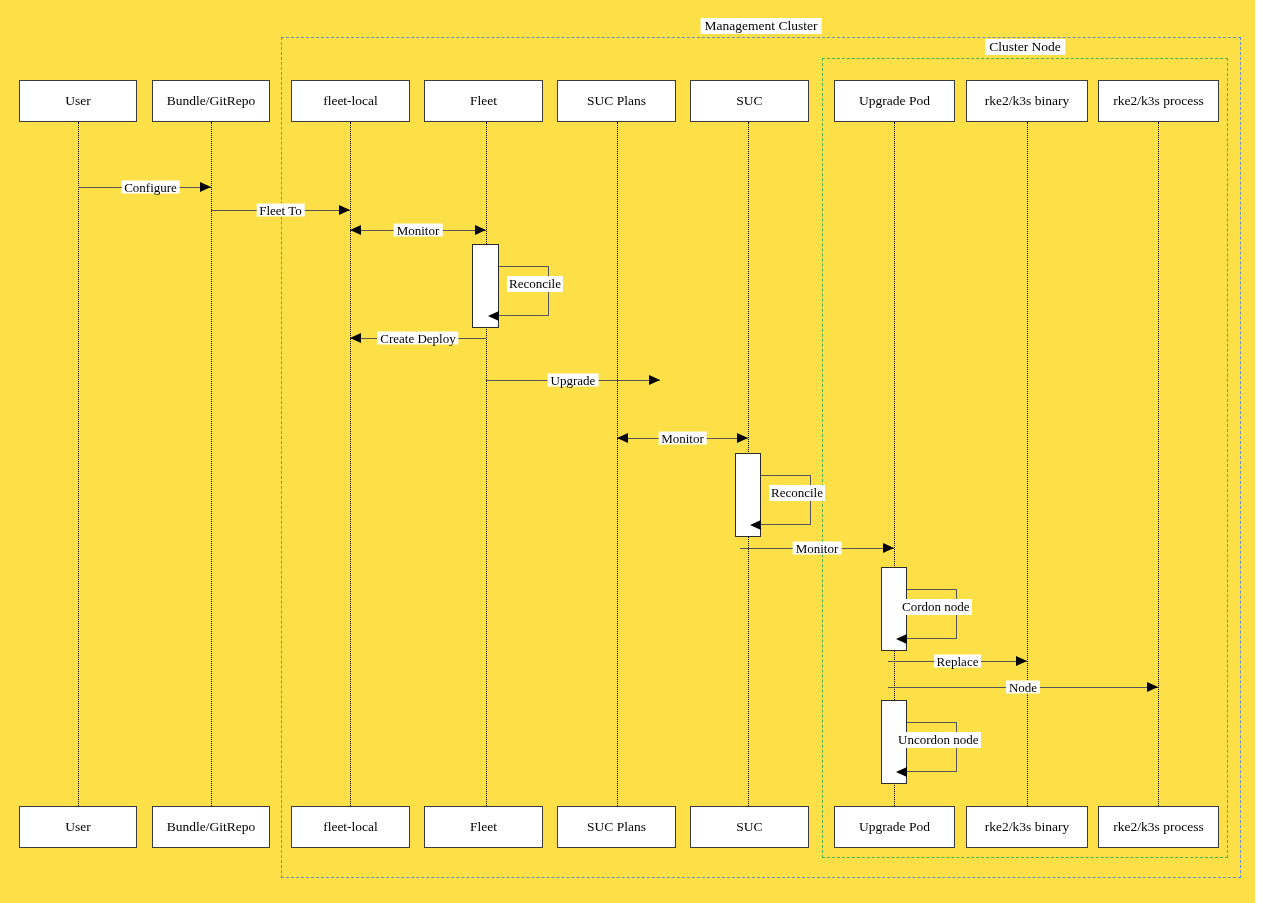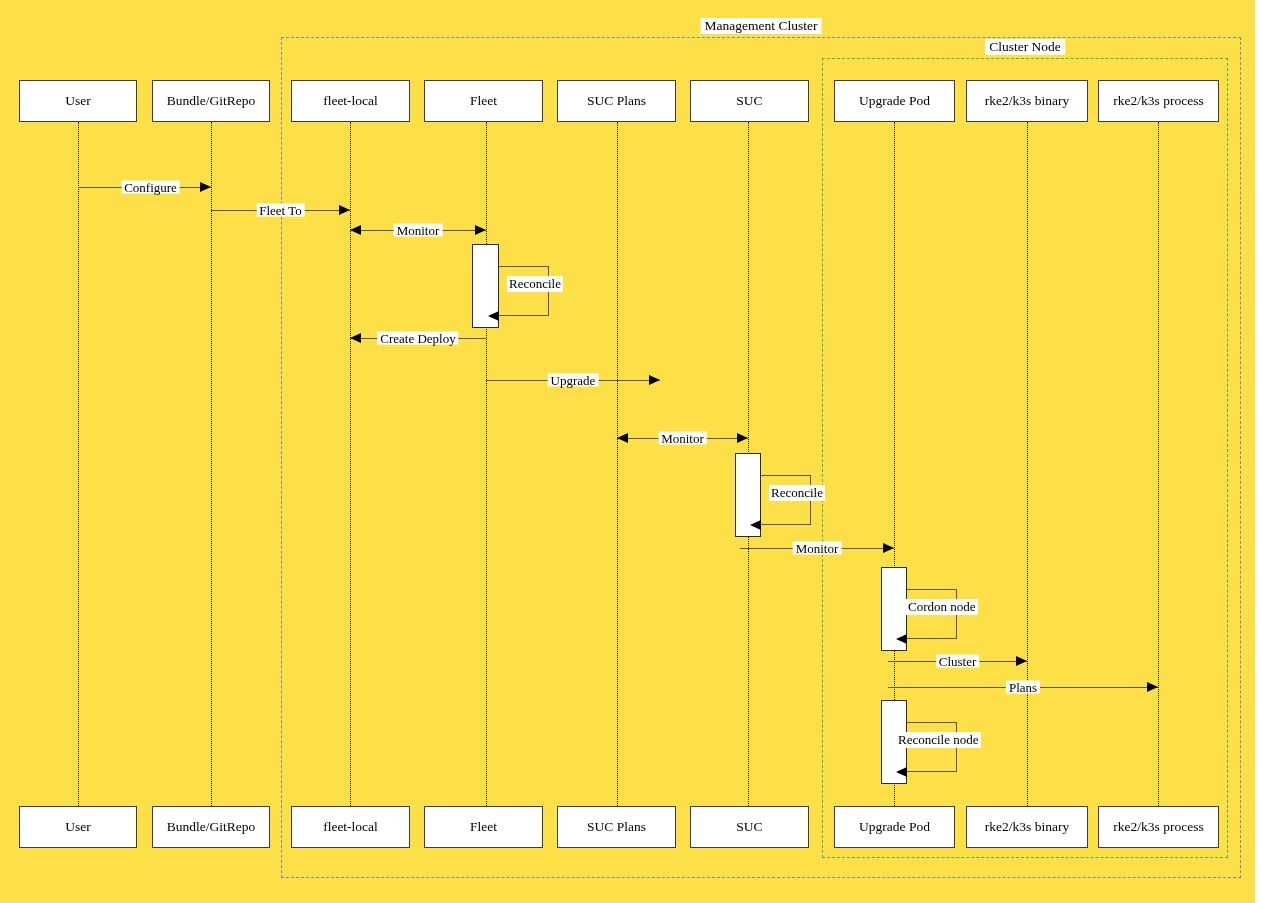"Cordon node" div.selfloop-label { margin-left: 6px -> none }
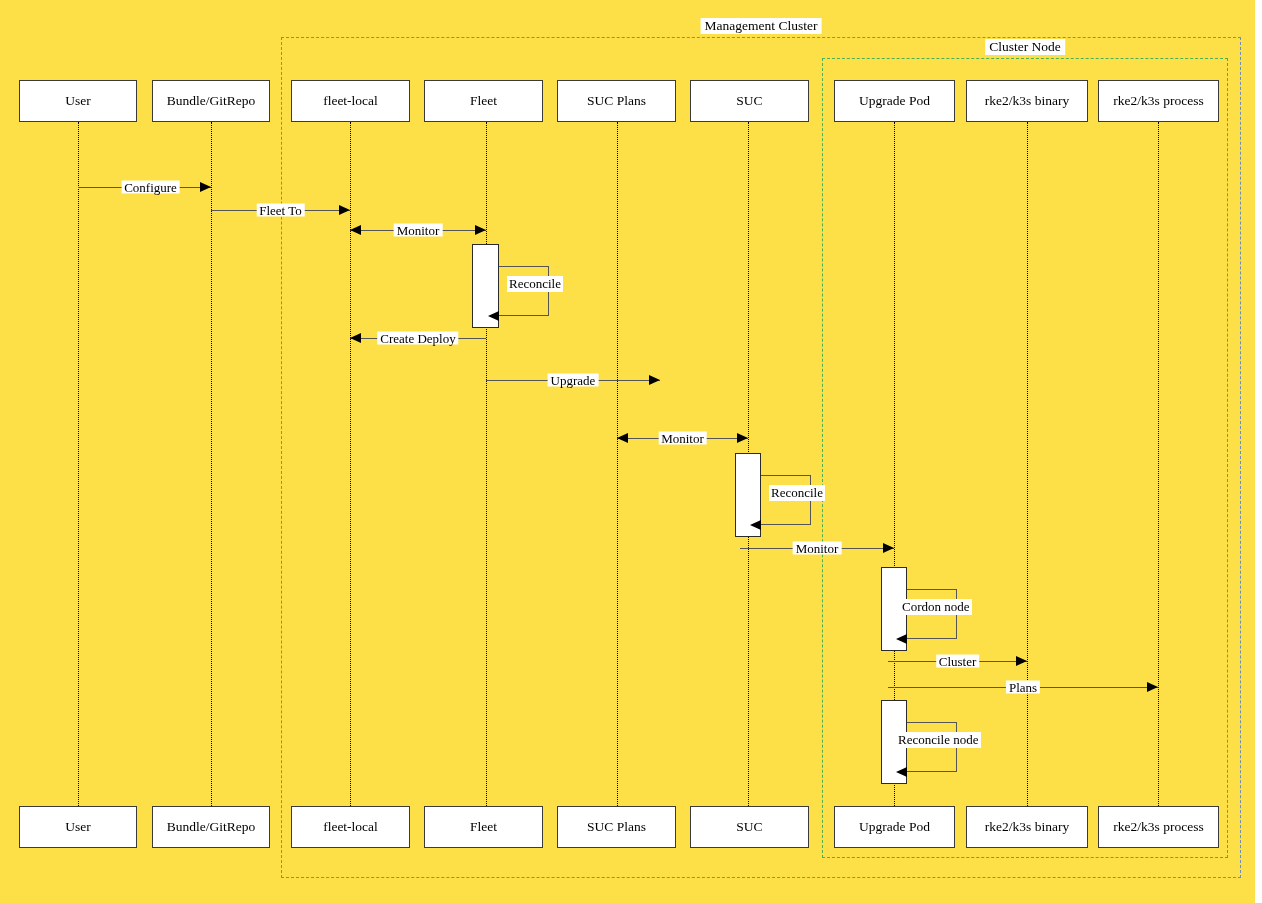"Cluster" div.msg-label { text: Cluster -> Replace }
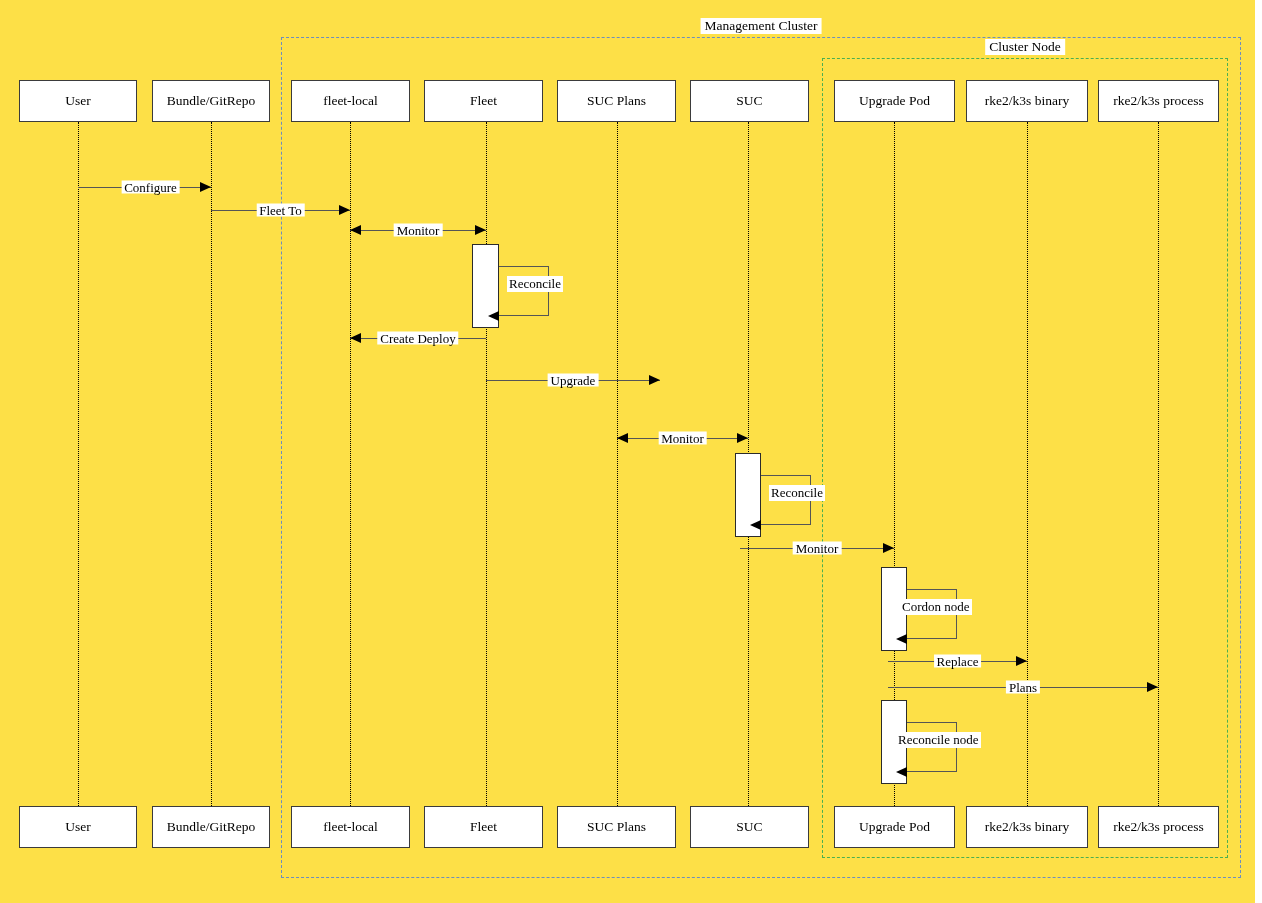"Plans" div.msg-label { text: Plans -> Node }
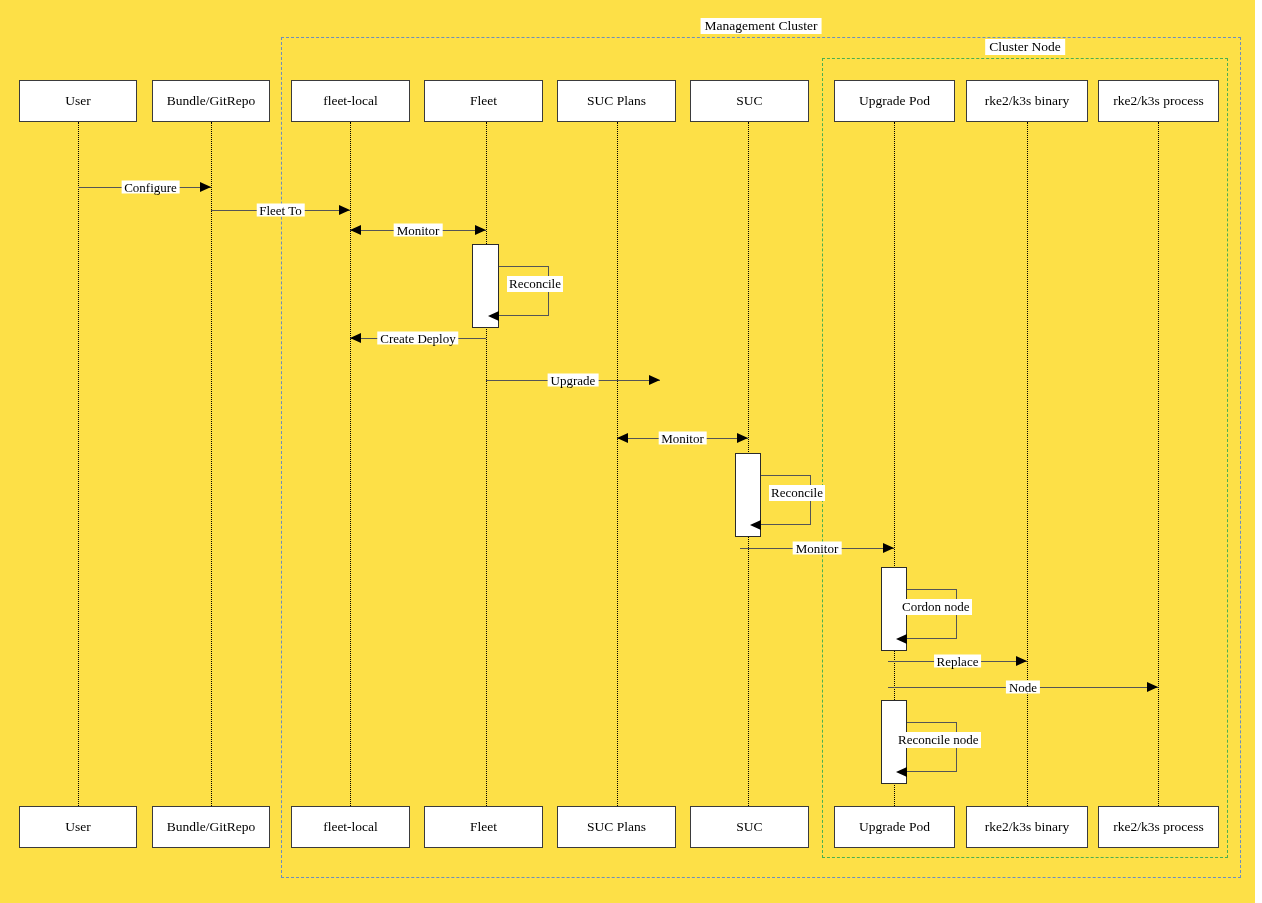"Reconcile node" div.selfloop-label { text: Reconcile -> Uncordon }
